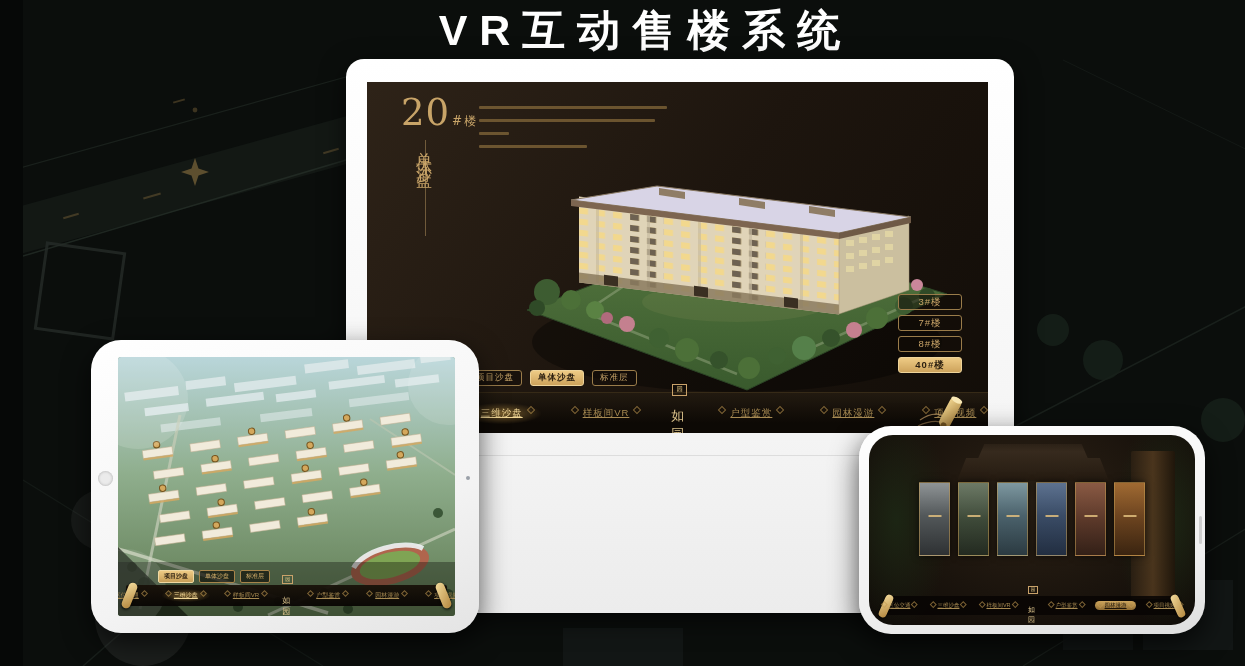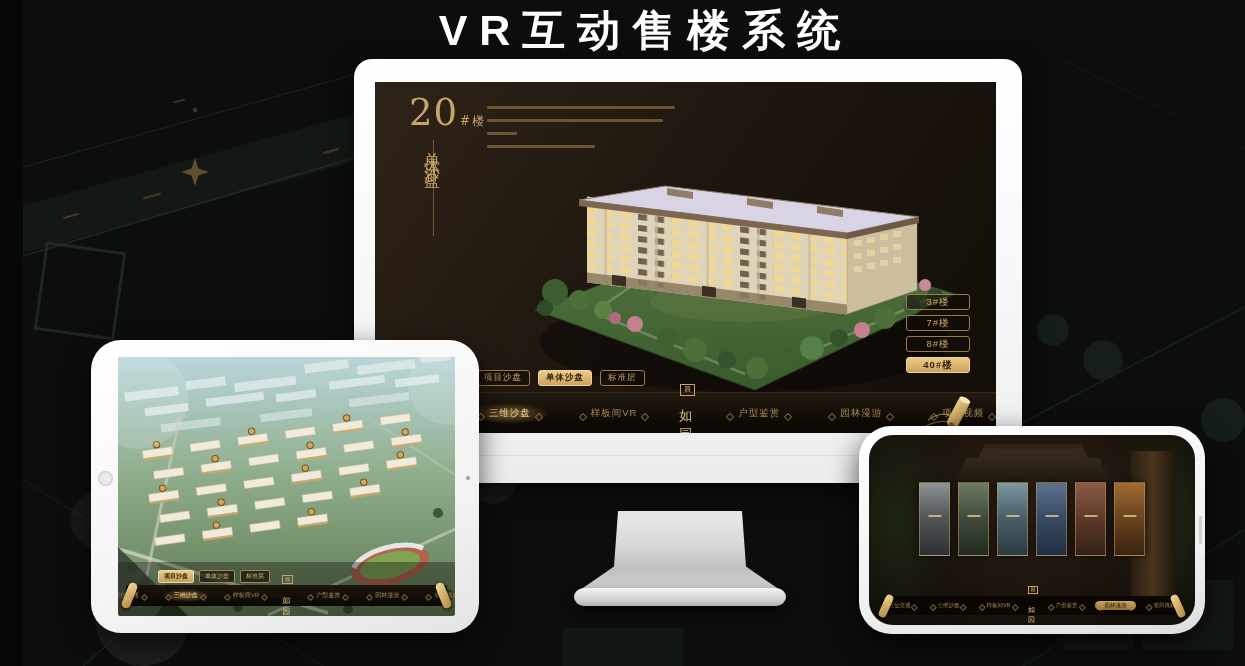"20 #楼" .monitor-frame { height: 424px -> 554px; left: 8px -> 0 }
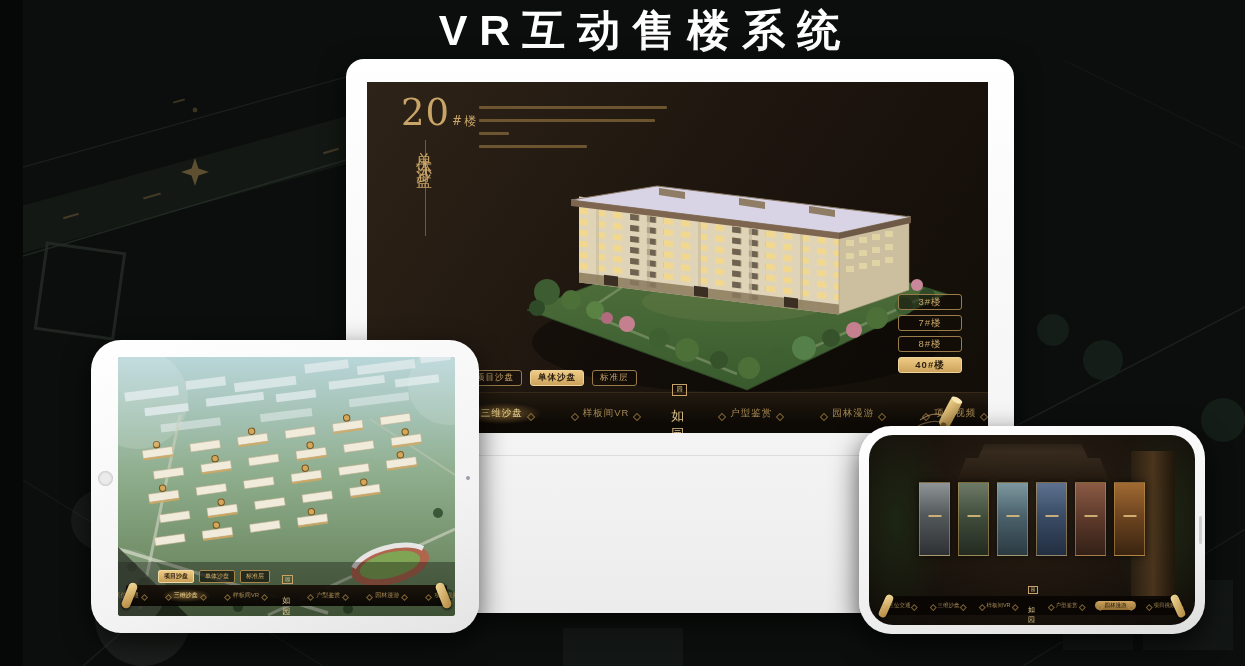"三维沙盘" .nav-item { align-items: flex-end -> flex-start; text-decoration: none -> underline }
